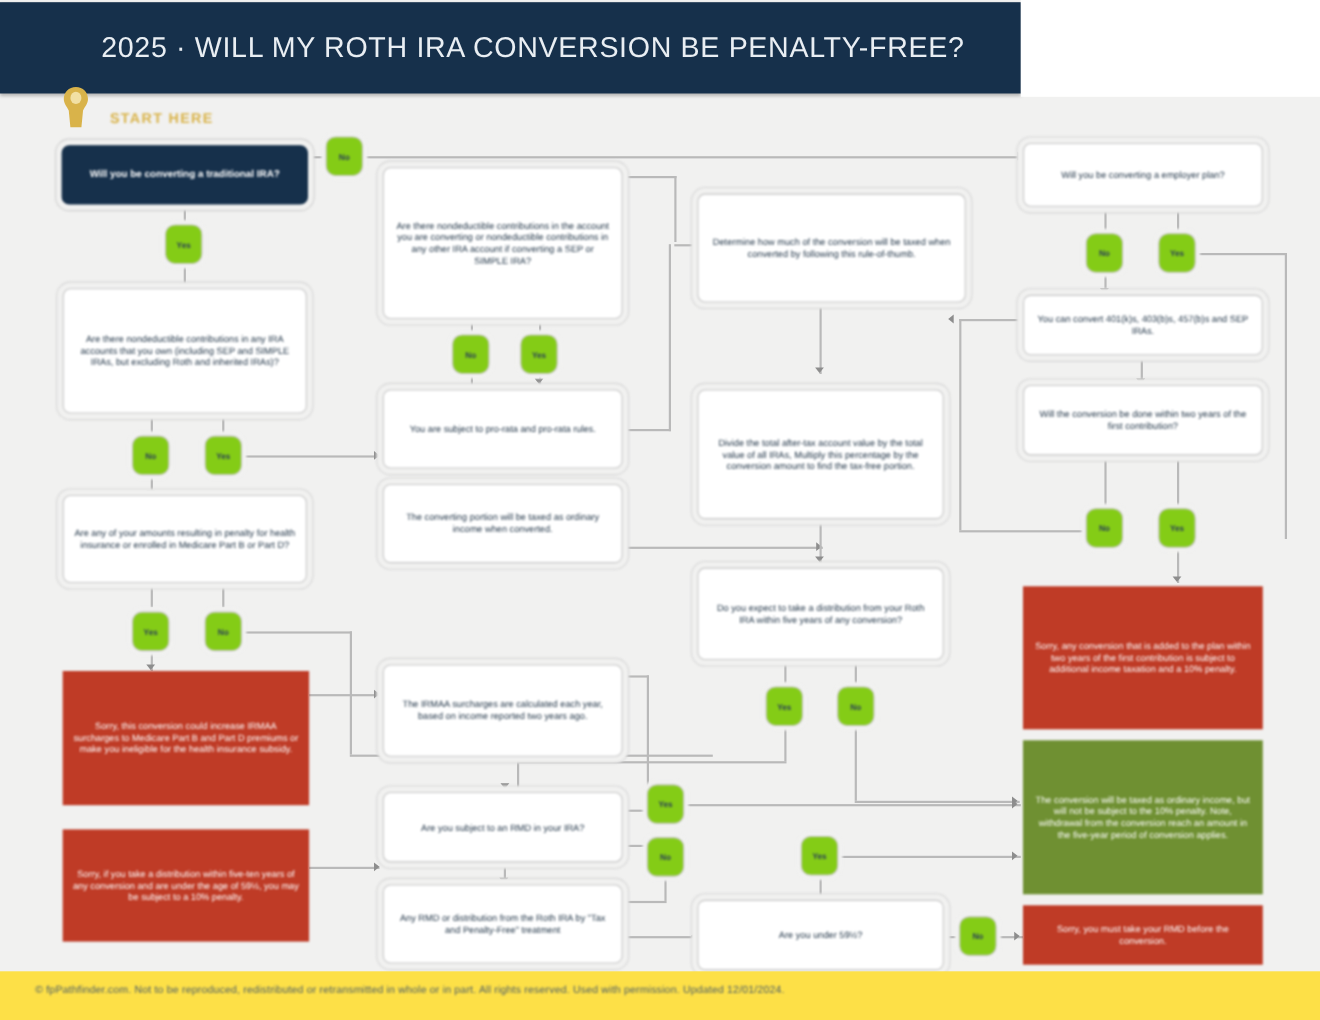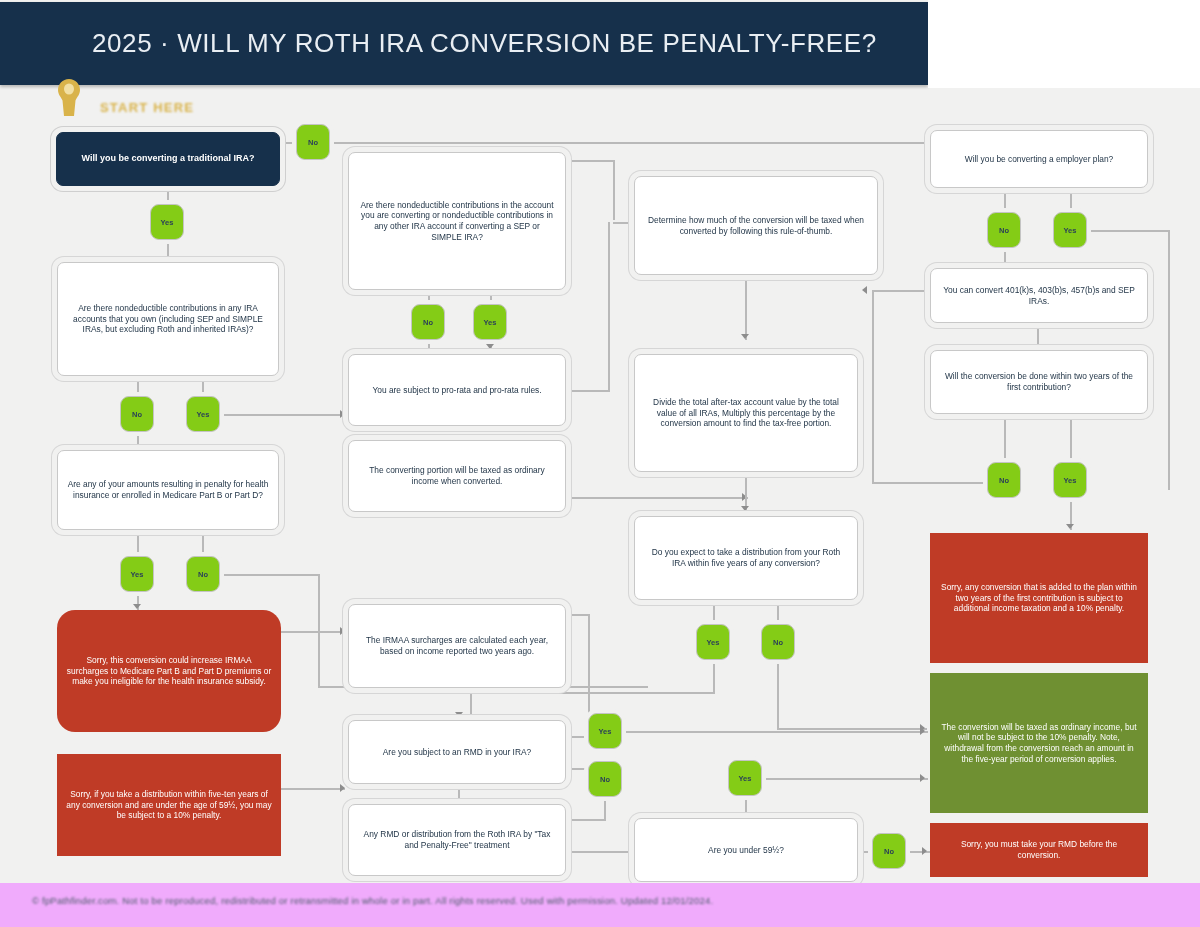"Sorry, this conversion could increase" div.node { border-radius: 18px -> none }
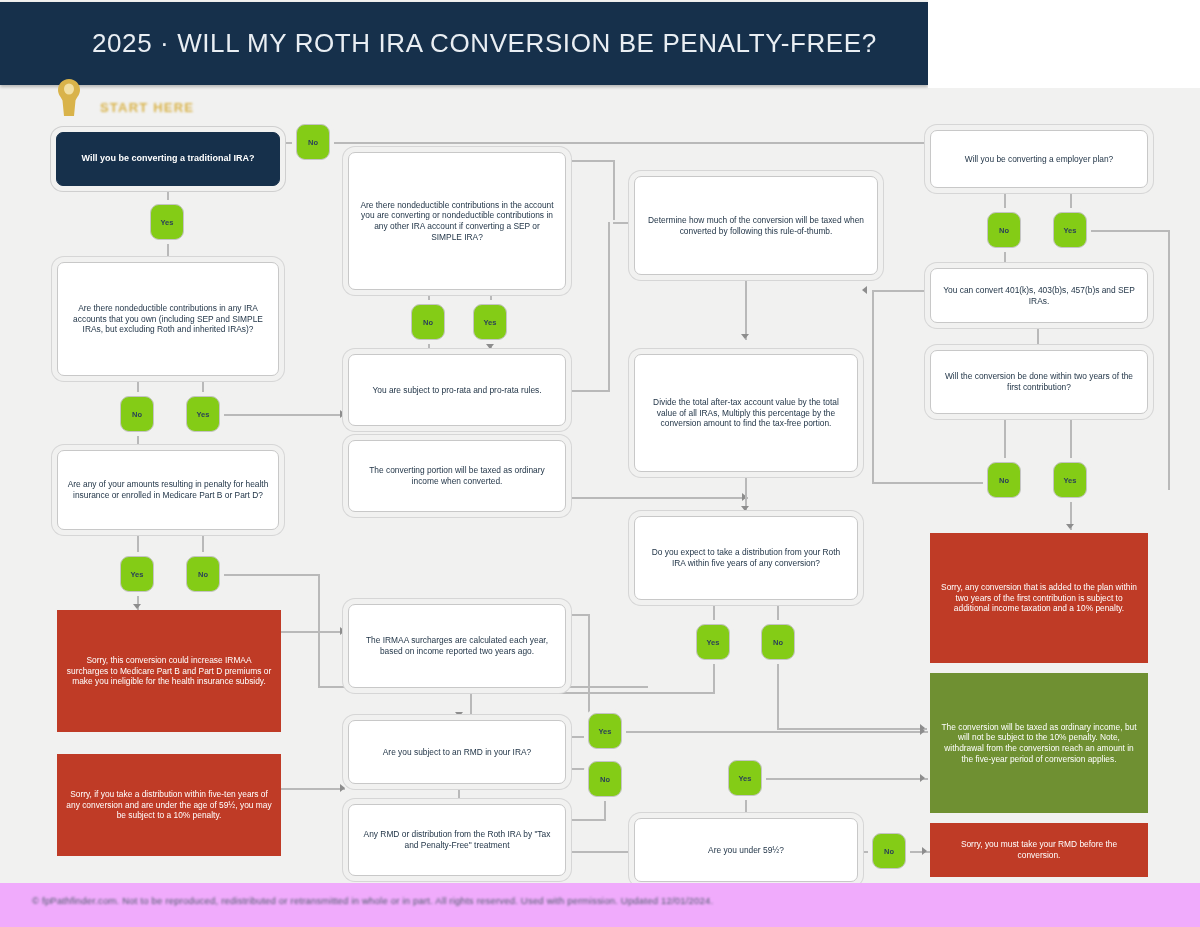"© fpPathfinder.com. Not to be" .footer { background: #f0abfc -> #fde047 }
